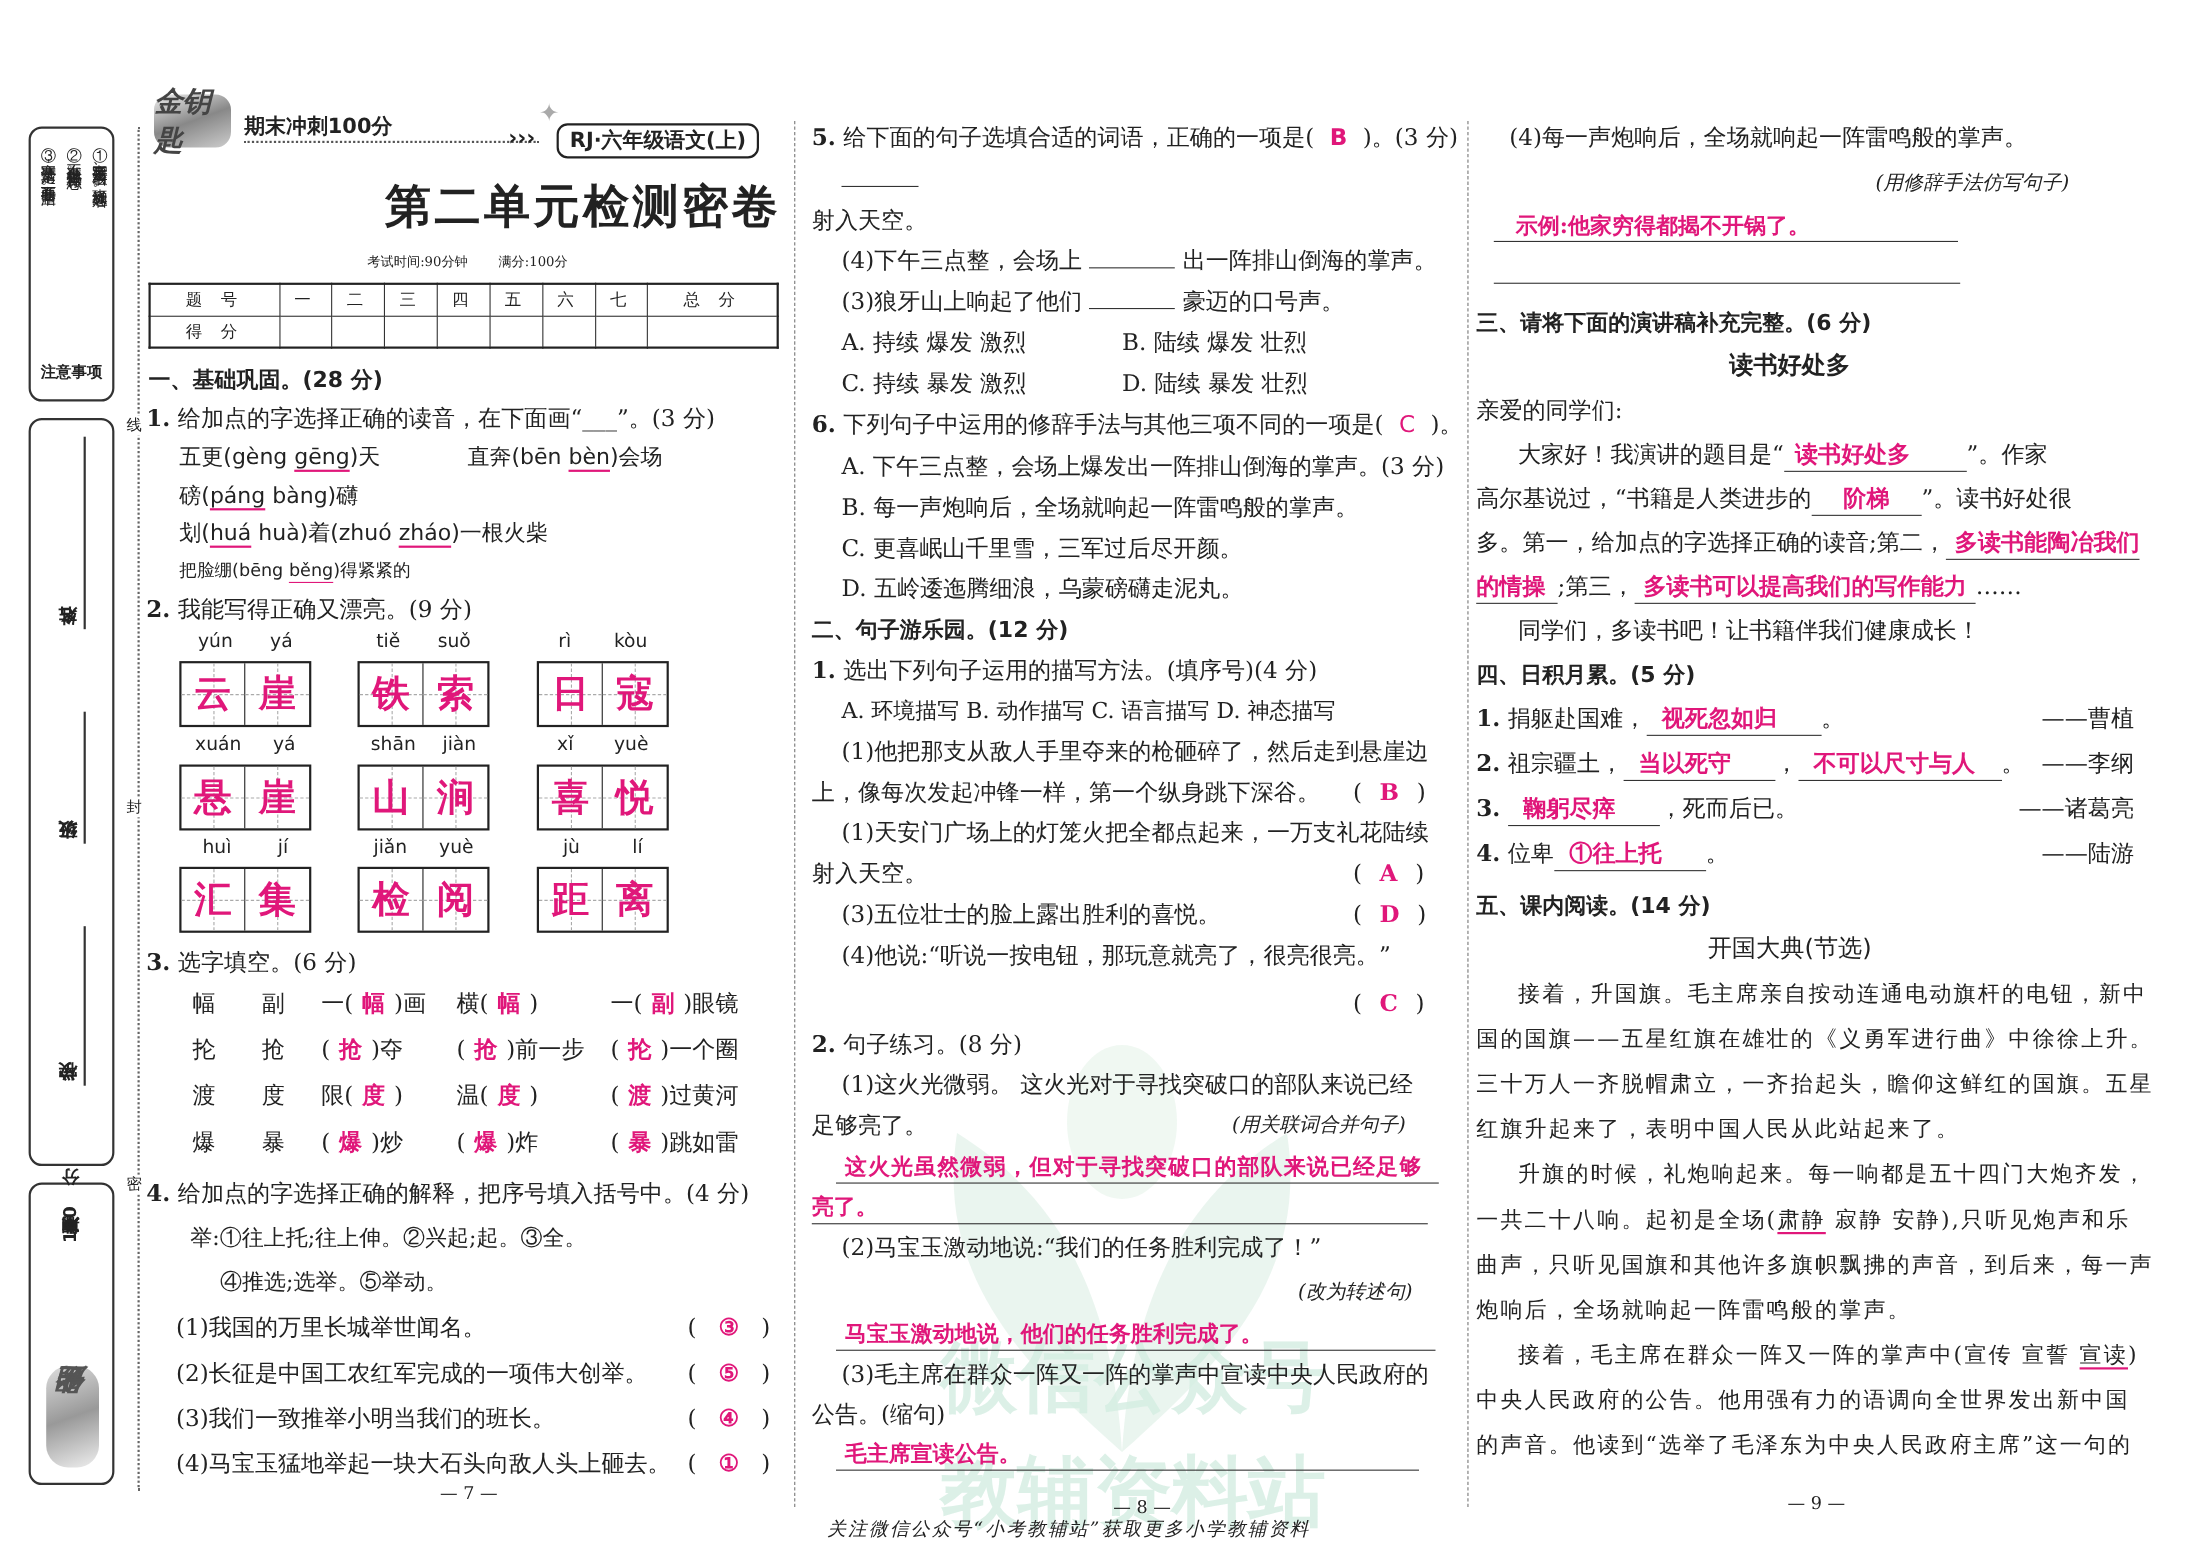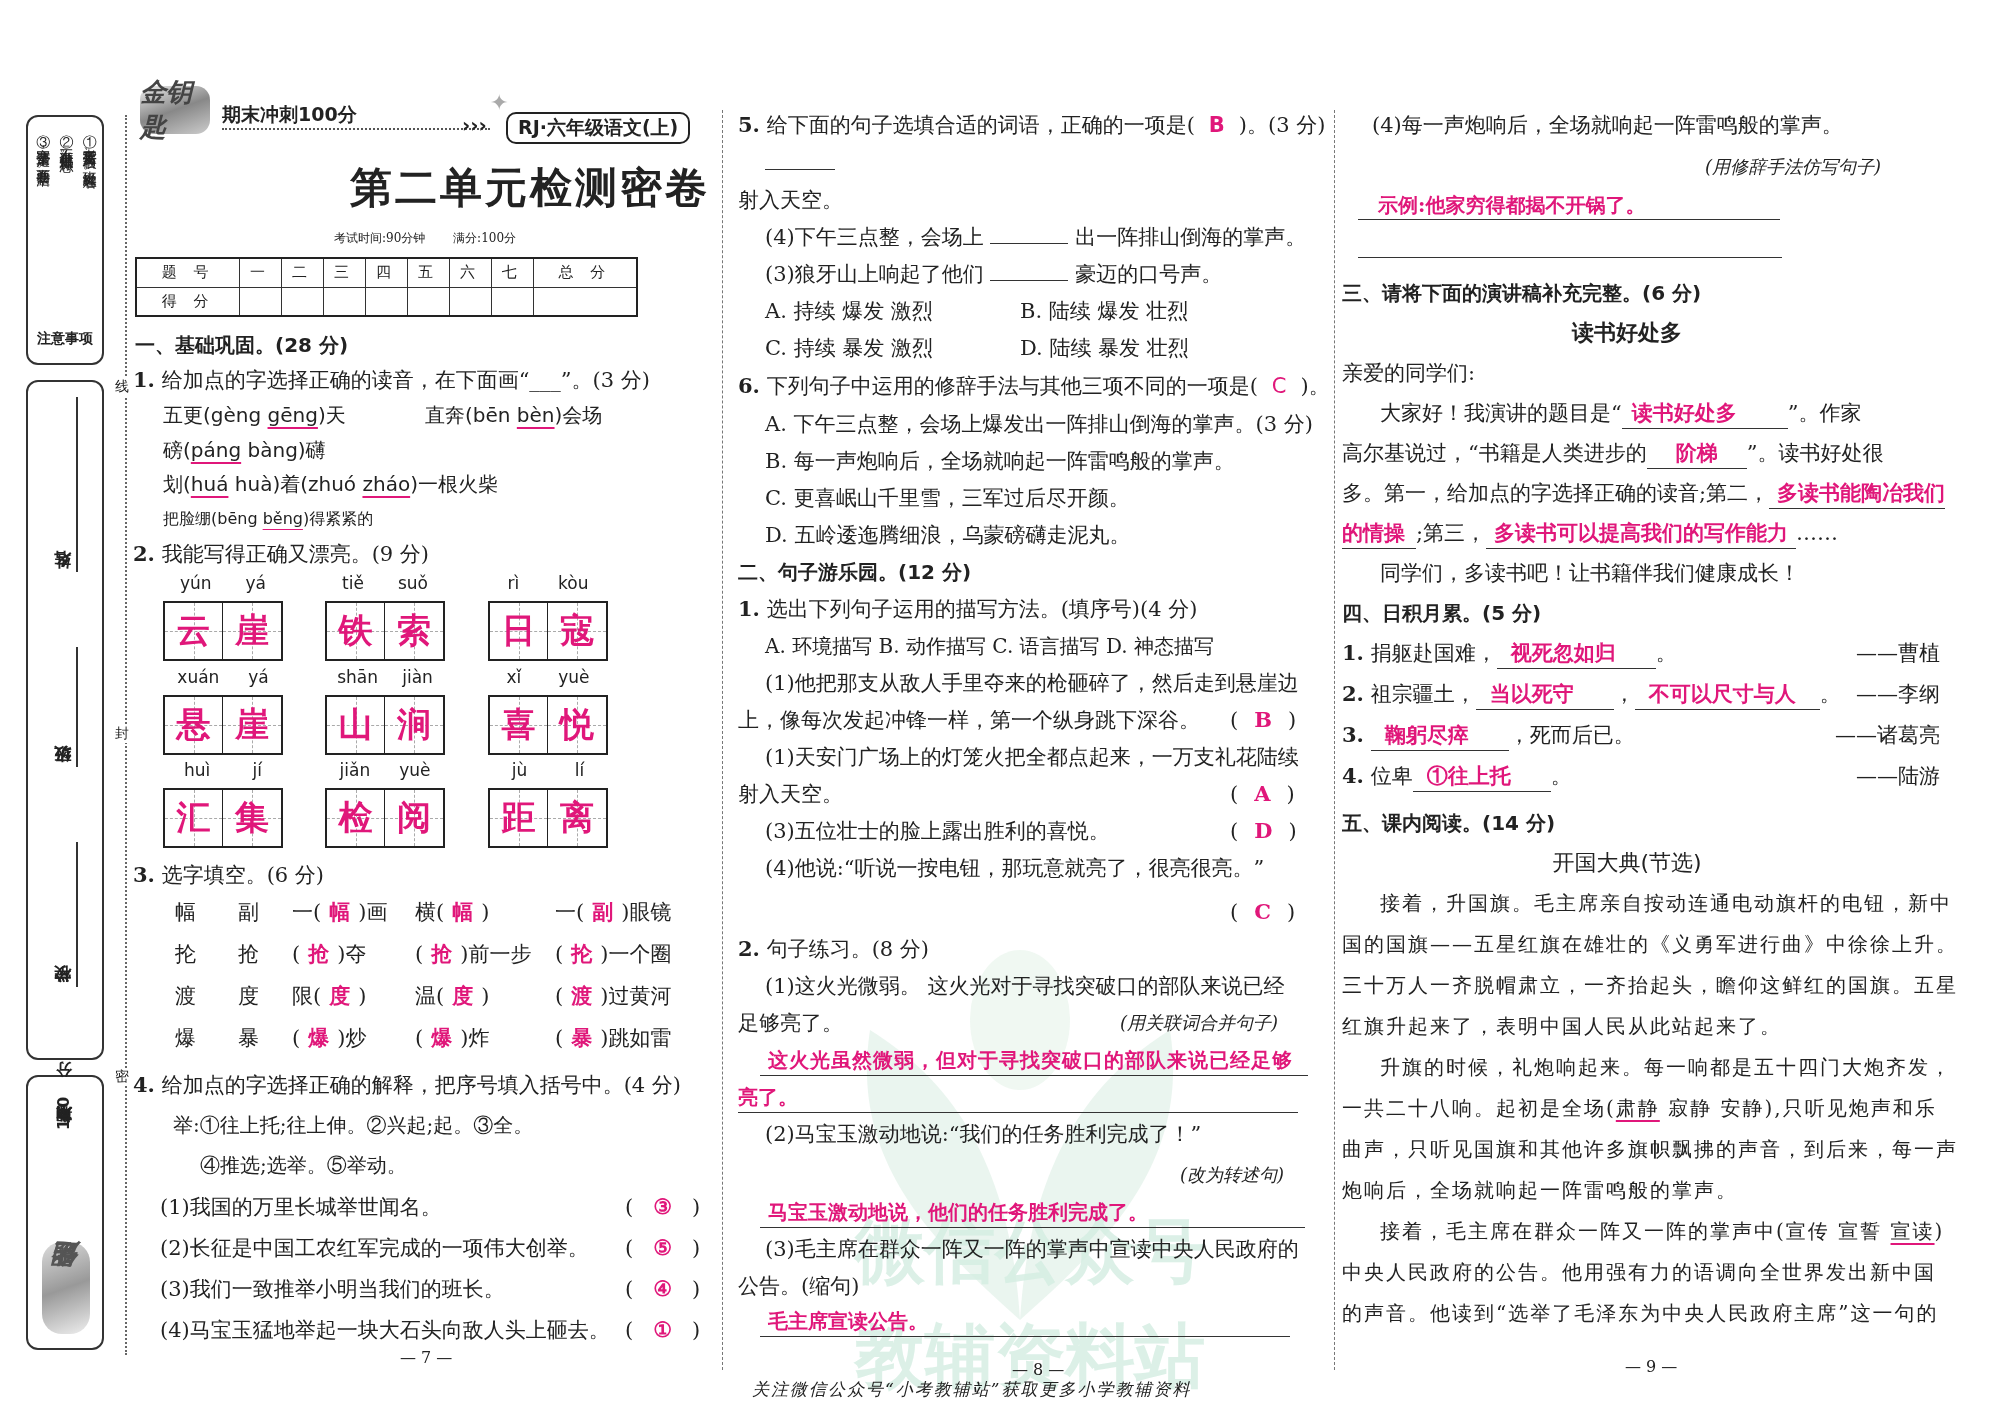"题 号" table.score { width: 503px -> 573px }
